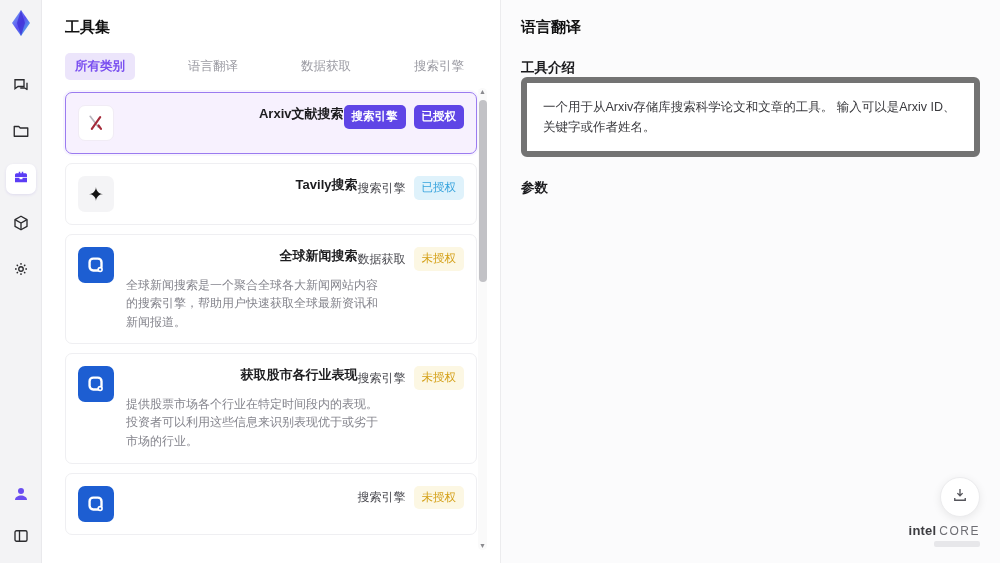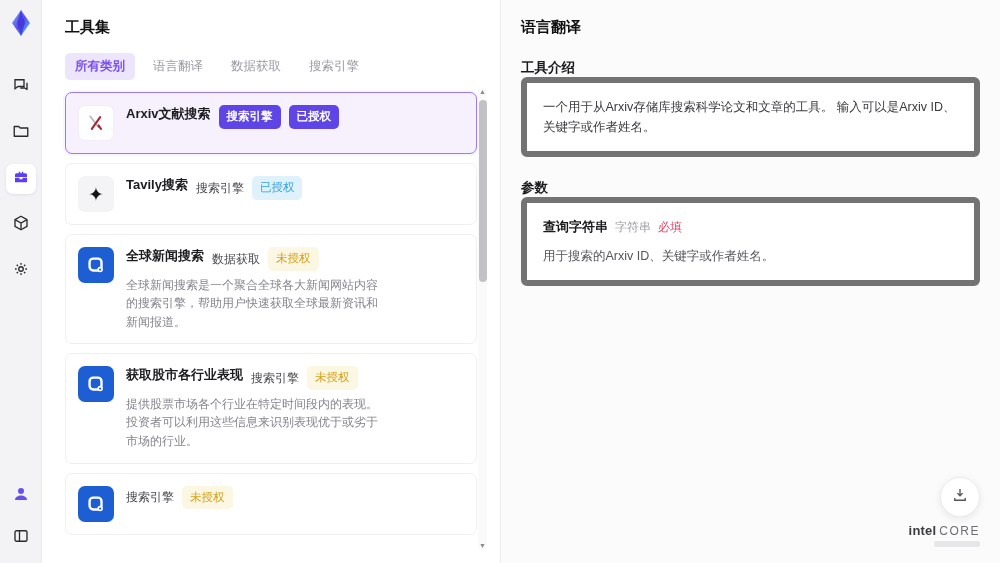"所有类别" .tabs { justify-content: none -> space-between }
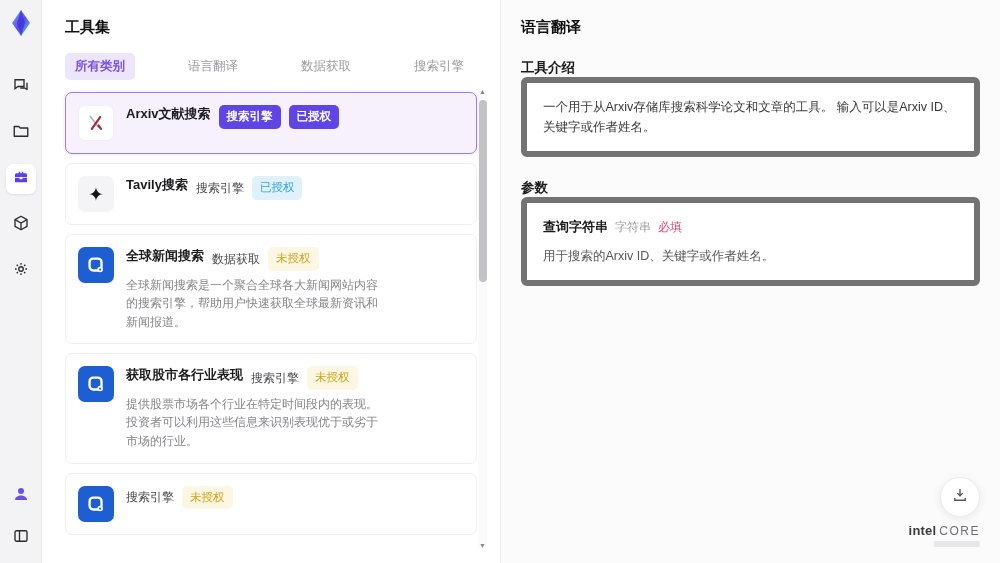"Arxiv文献搜索" .tool-head { gap: 8px -> none; justify-content: flex-start -> flex-end }
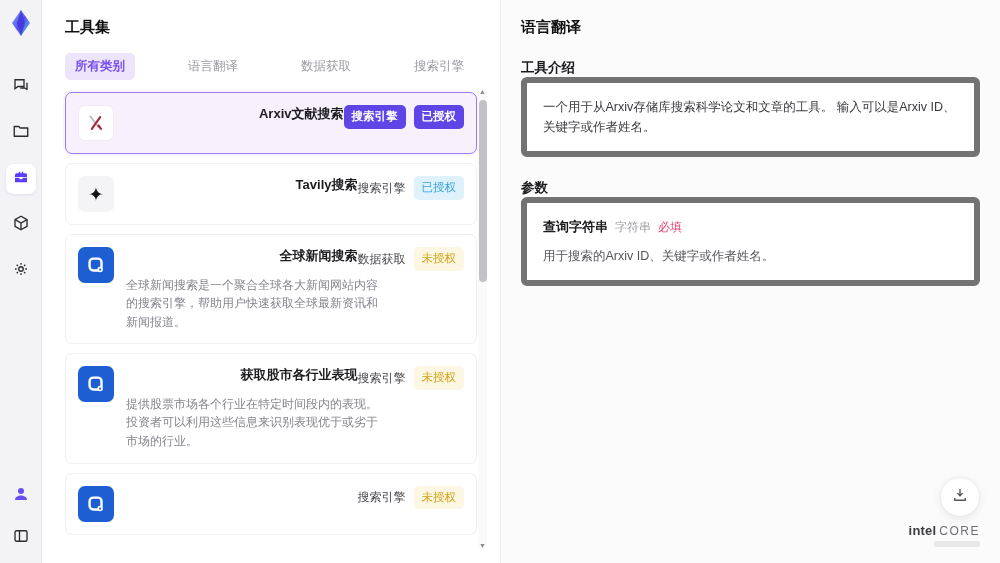"查询字符串" div.panel-box { html: <div> <div> <span>查询字符串</span> <span>字符串</span> <span>必填</span> </div> <div>用于搜索的Arxiv ID、关键字或作者姓名。</div> </div> -> none }
